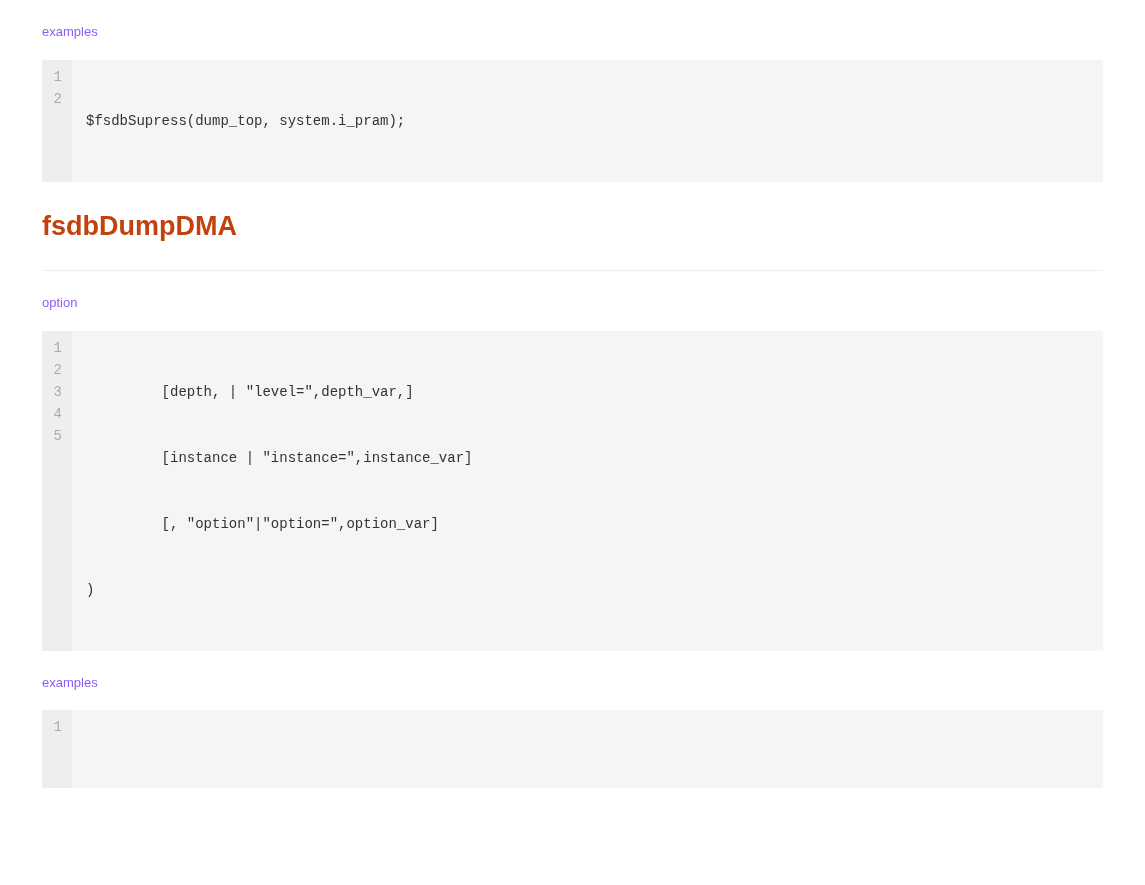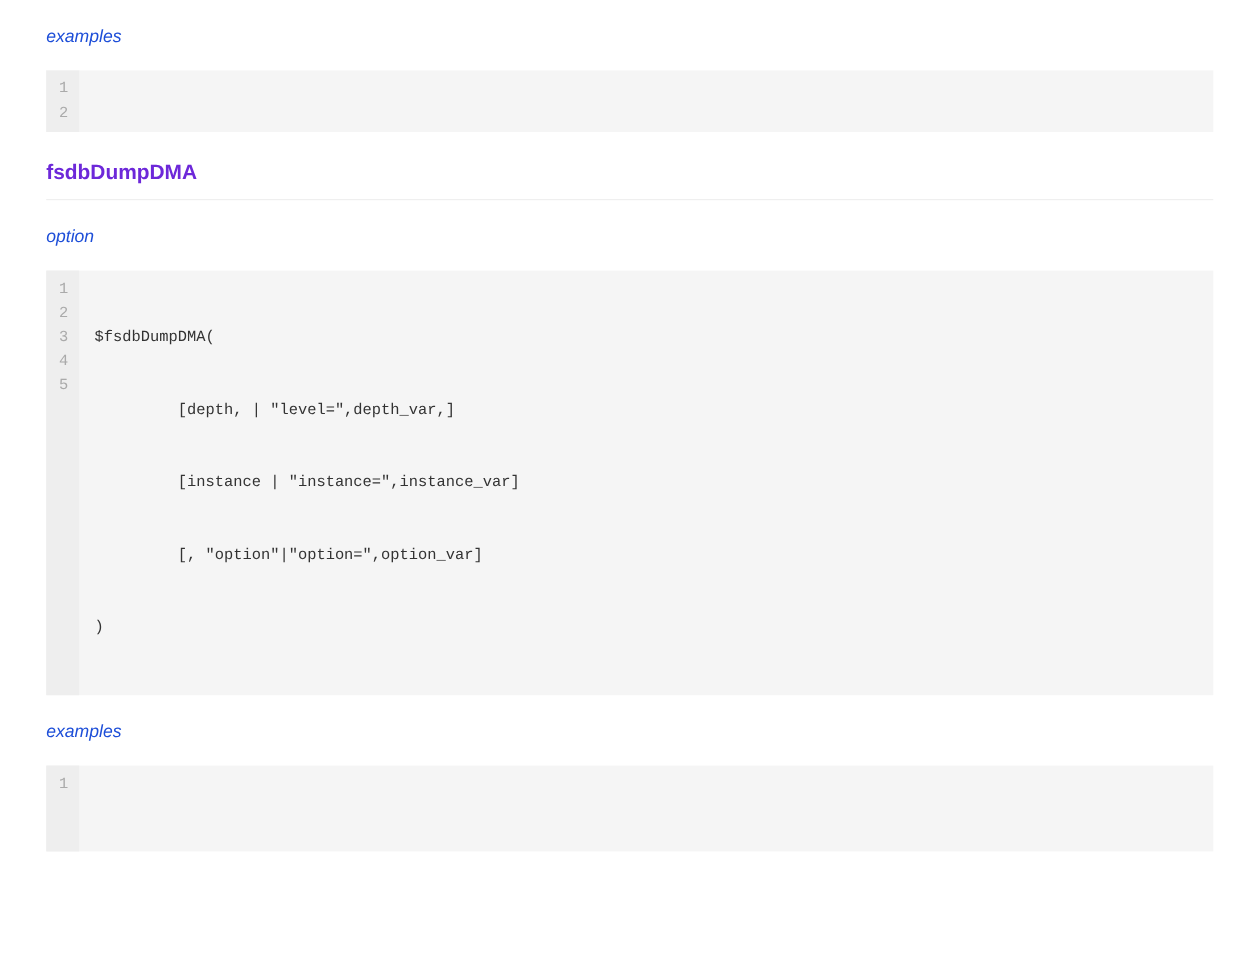"examples" h3.sub-heading { color: #1d4ed8 -> #8b5cf6; font-size: 16px -> 13px; font-style: italic -> none }
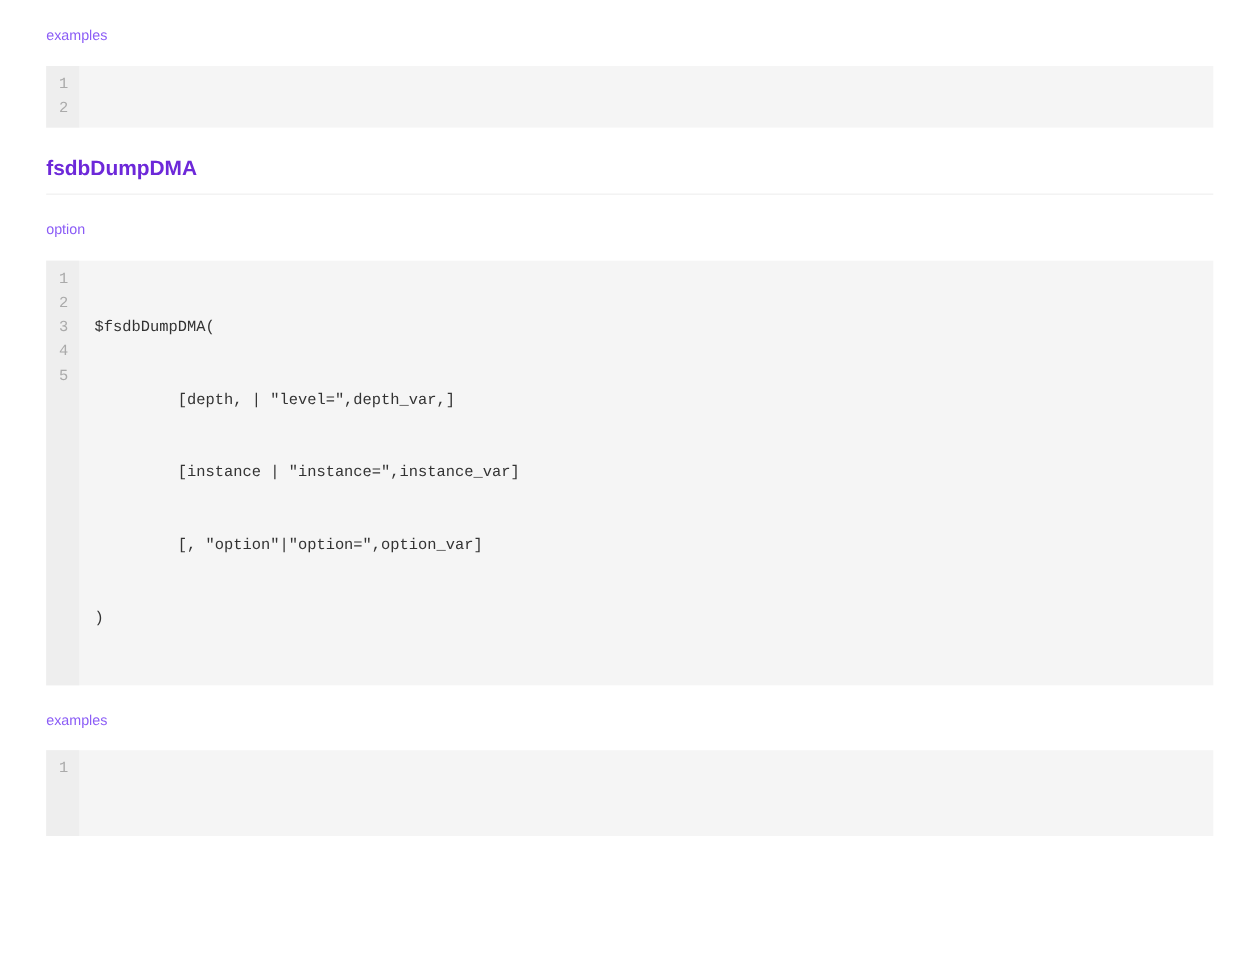"$fsdbSupress(dump_top, system.i_pram);" div { html: none -> <div>$fsdbSupress(dump_top, system.i_pram);</div> }
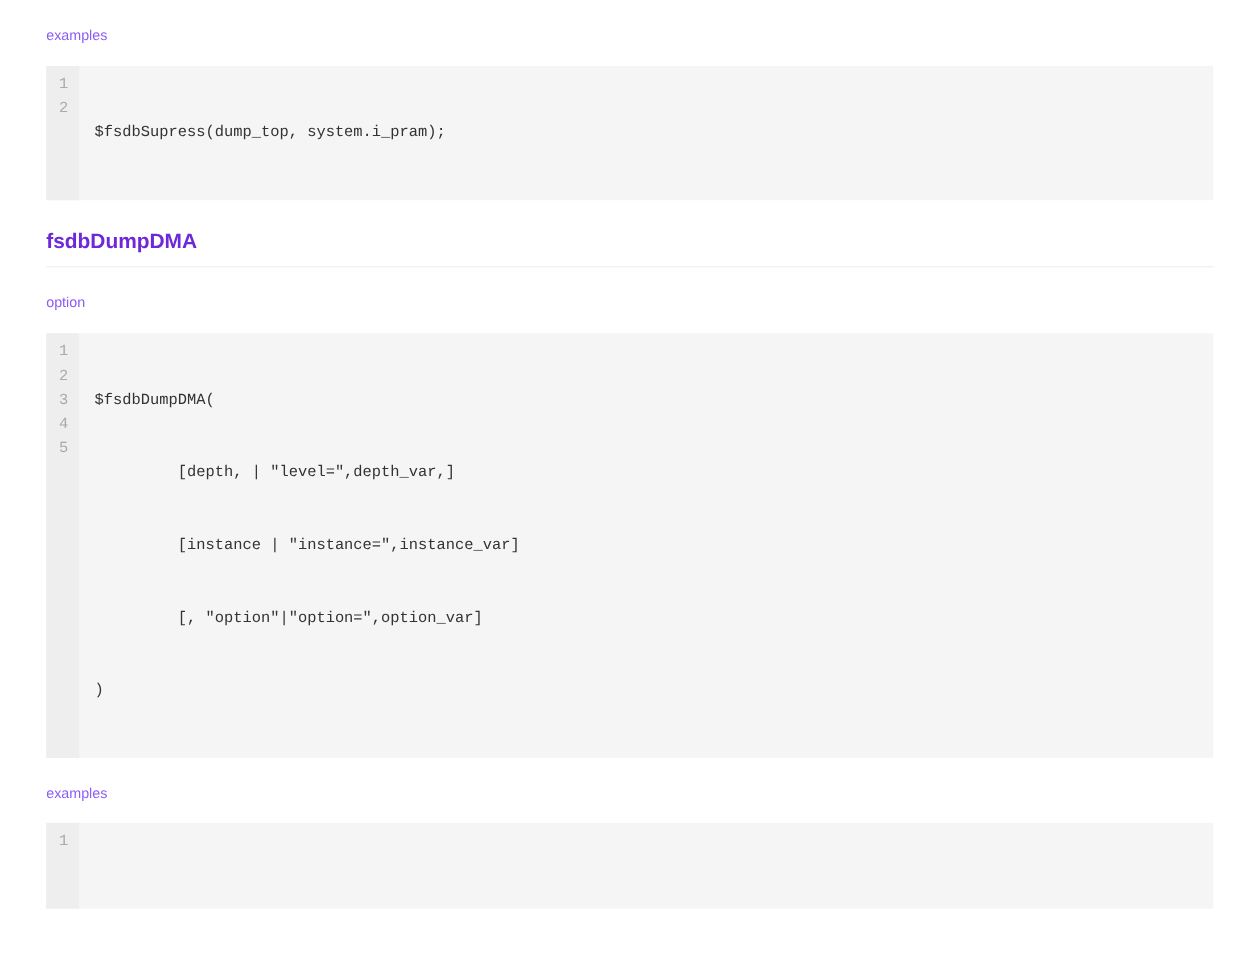"fsdbDumpDMA" h2.section-title { color: #6d28d9 -> #c2410c; font-size: 19px -> 27px; padding-bottom: 8px -> 24px }
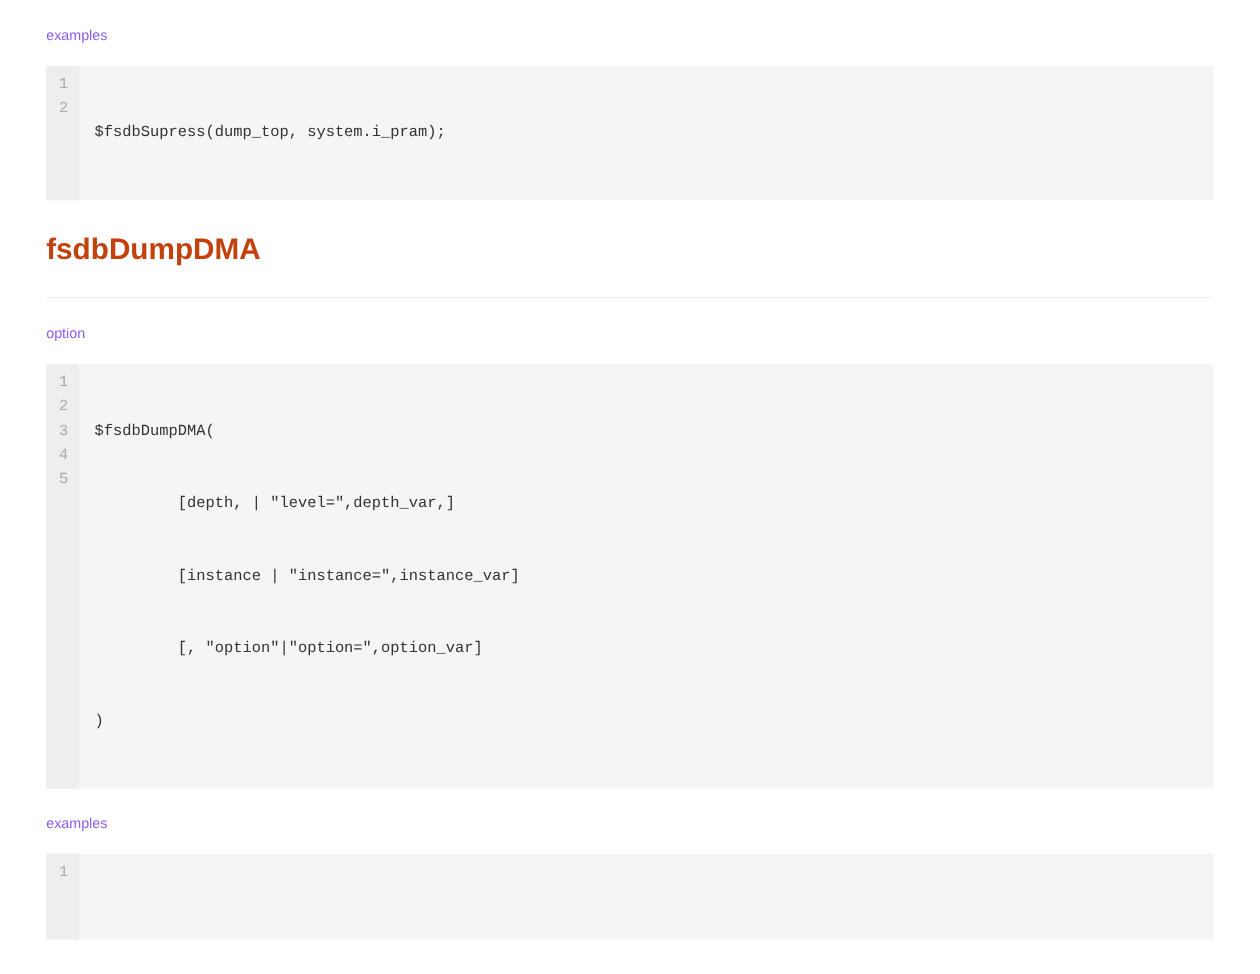"$fsdbDumpDMA(" div { html: <div>$fsdbDumpDMA(</div> -> none }
